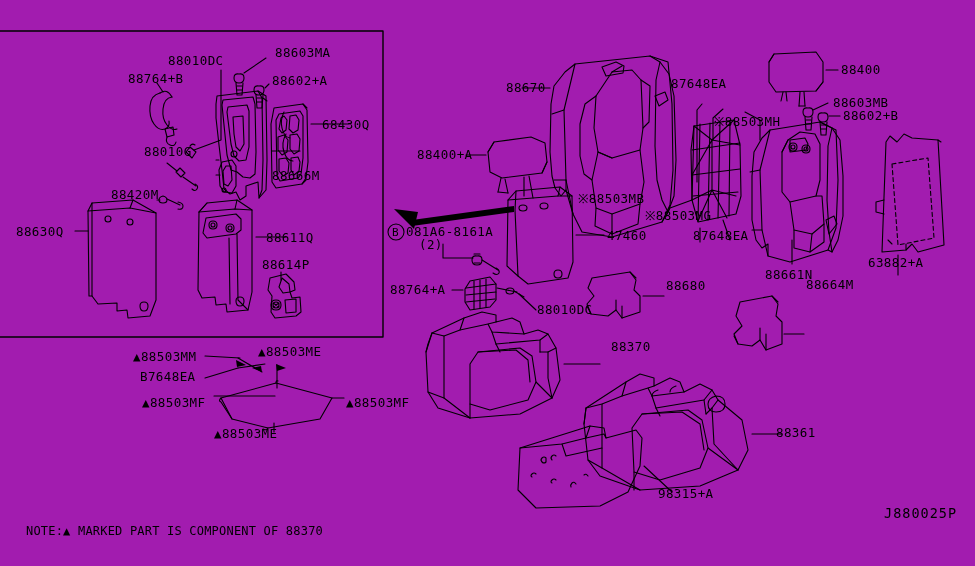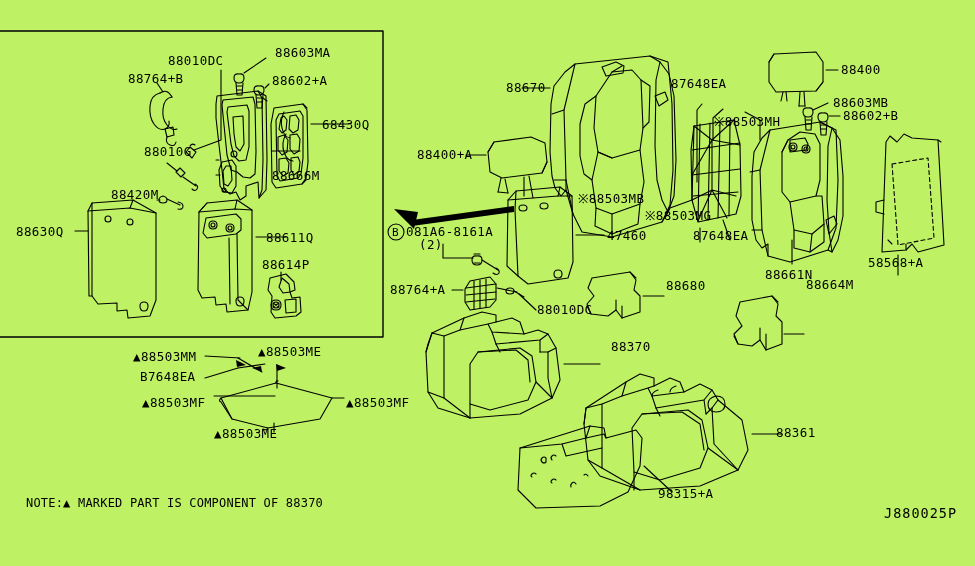"88010DC" #stage { background: #bef264 -> #a21caf }
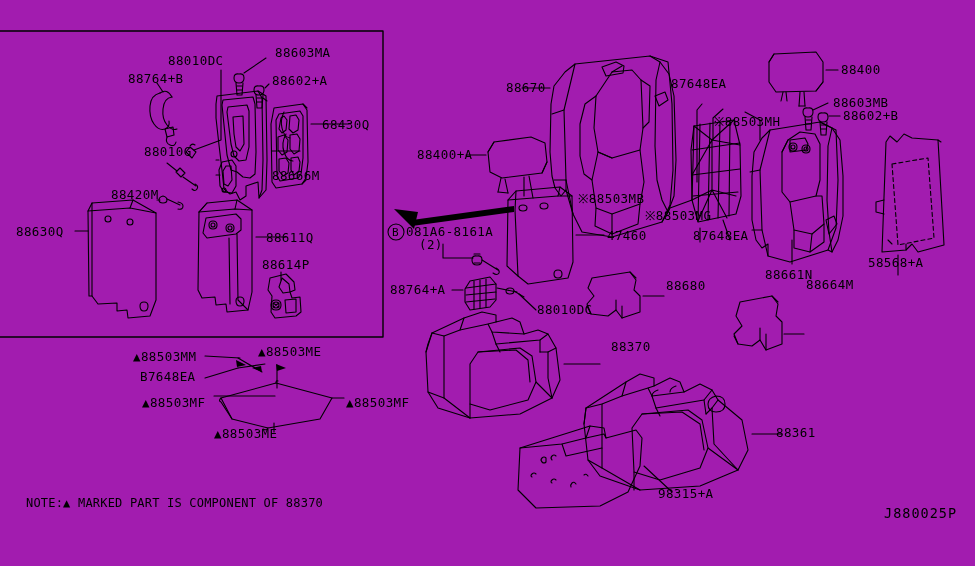"58568+A" div.lbl { text: 58568+A -> 63882+A }
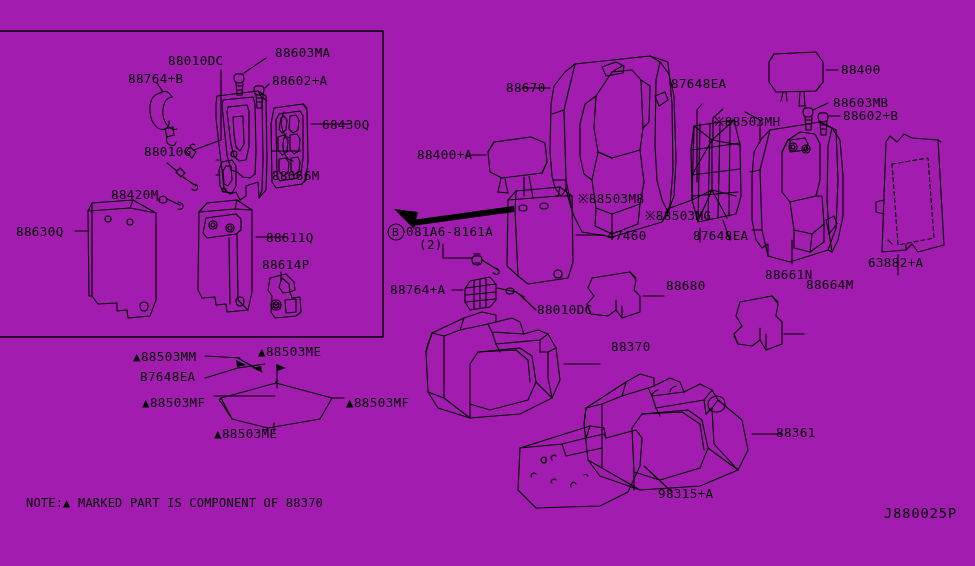"NOTE:▲ MARKED PART IS COMPONENT" div.note { top: 496px -> 524px }
